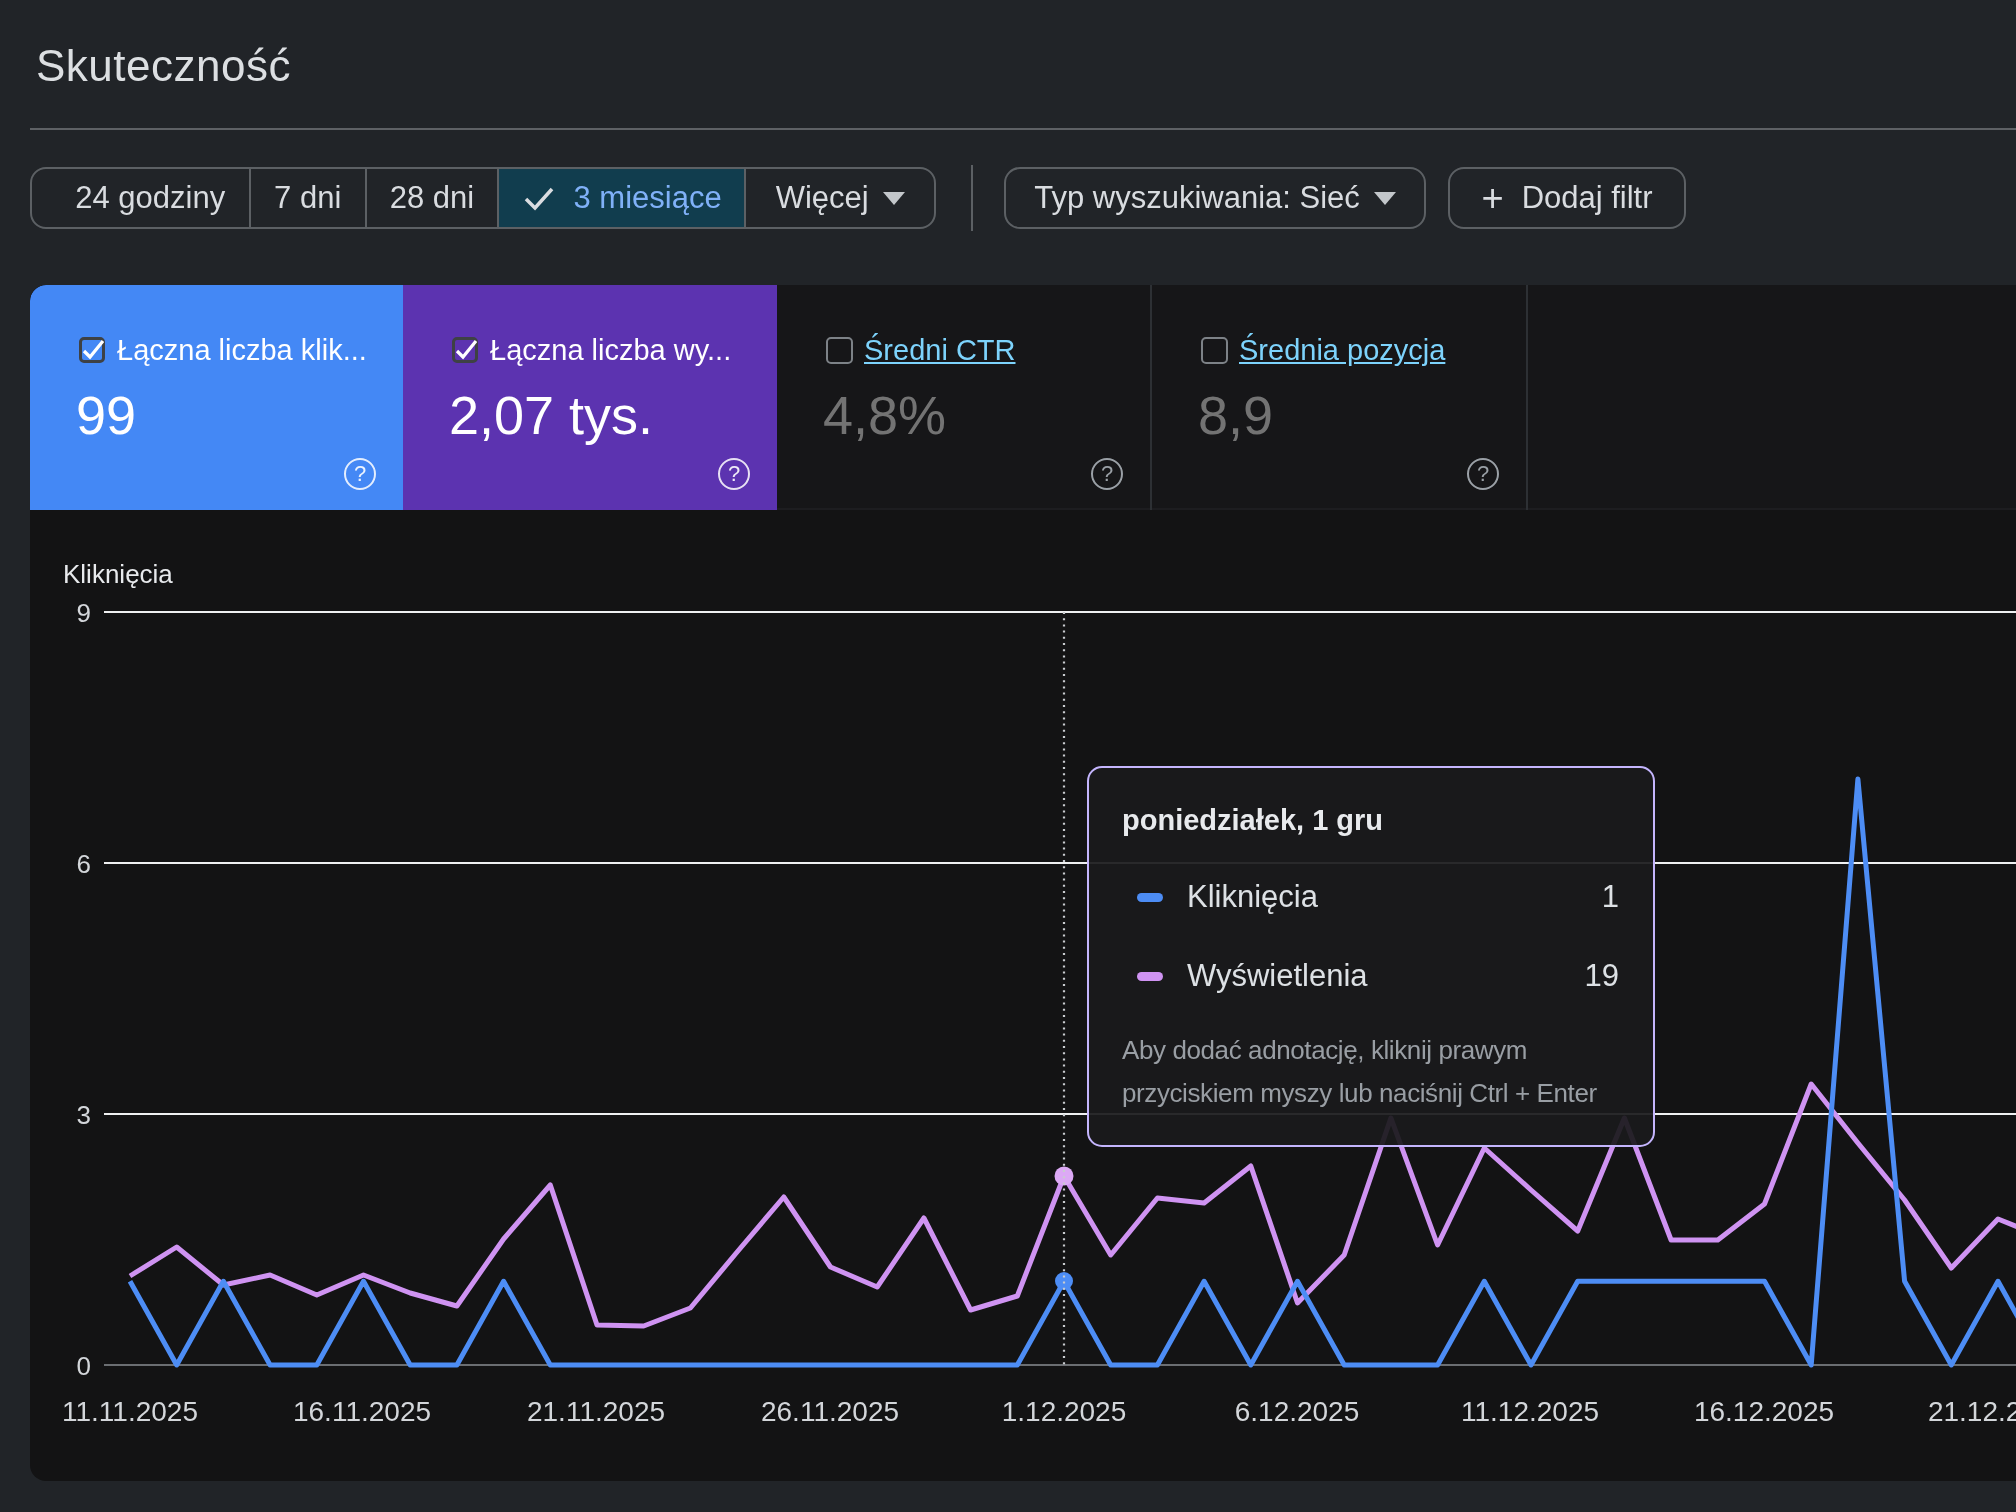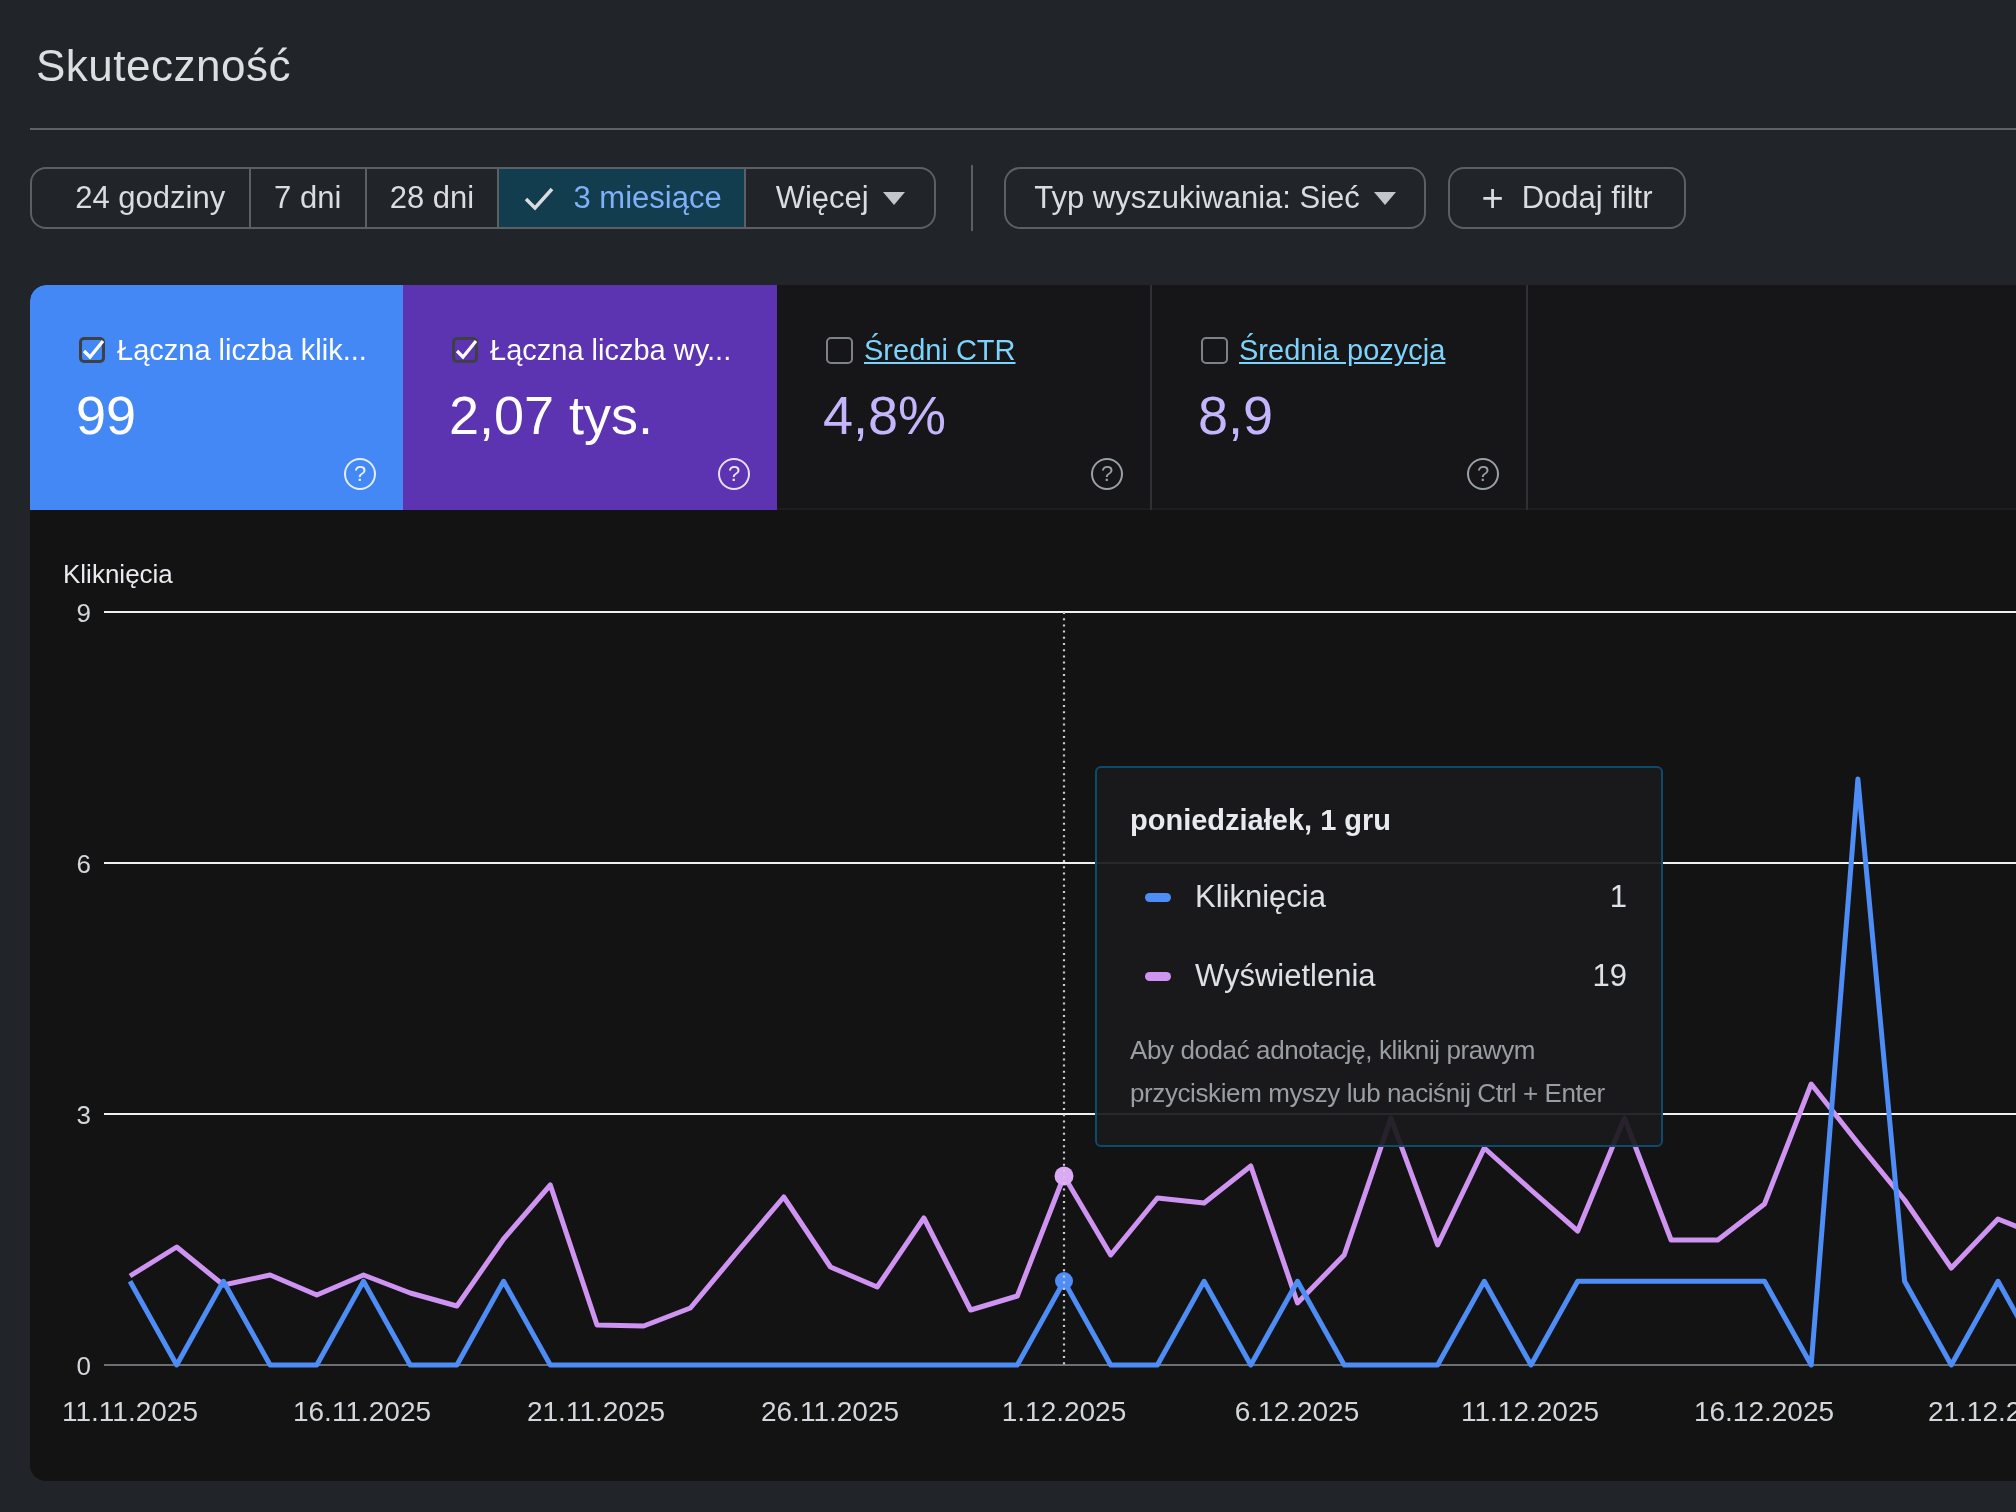"4,8%" .gray .mval { color: #c4b5fd -> #737373 }
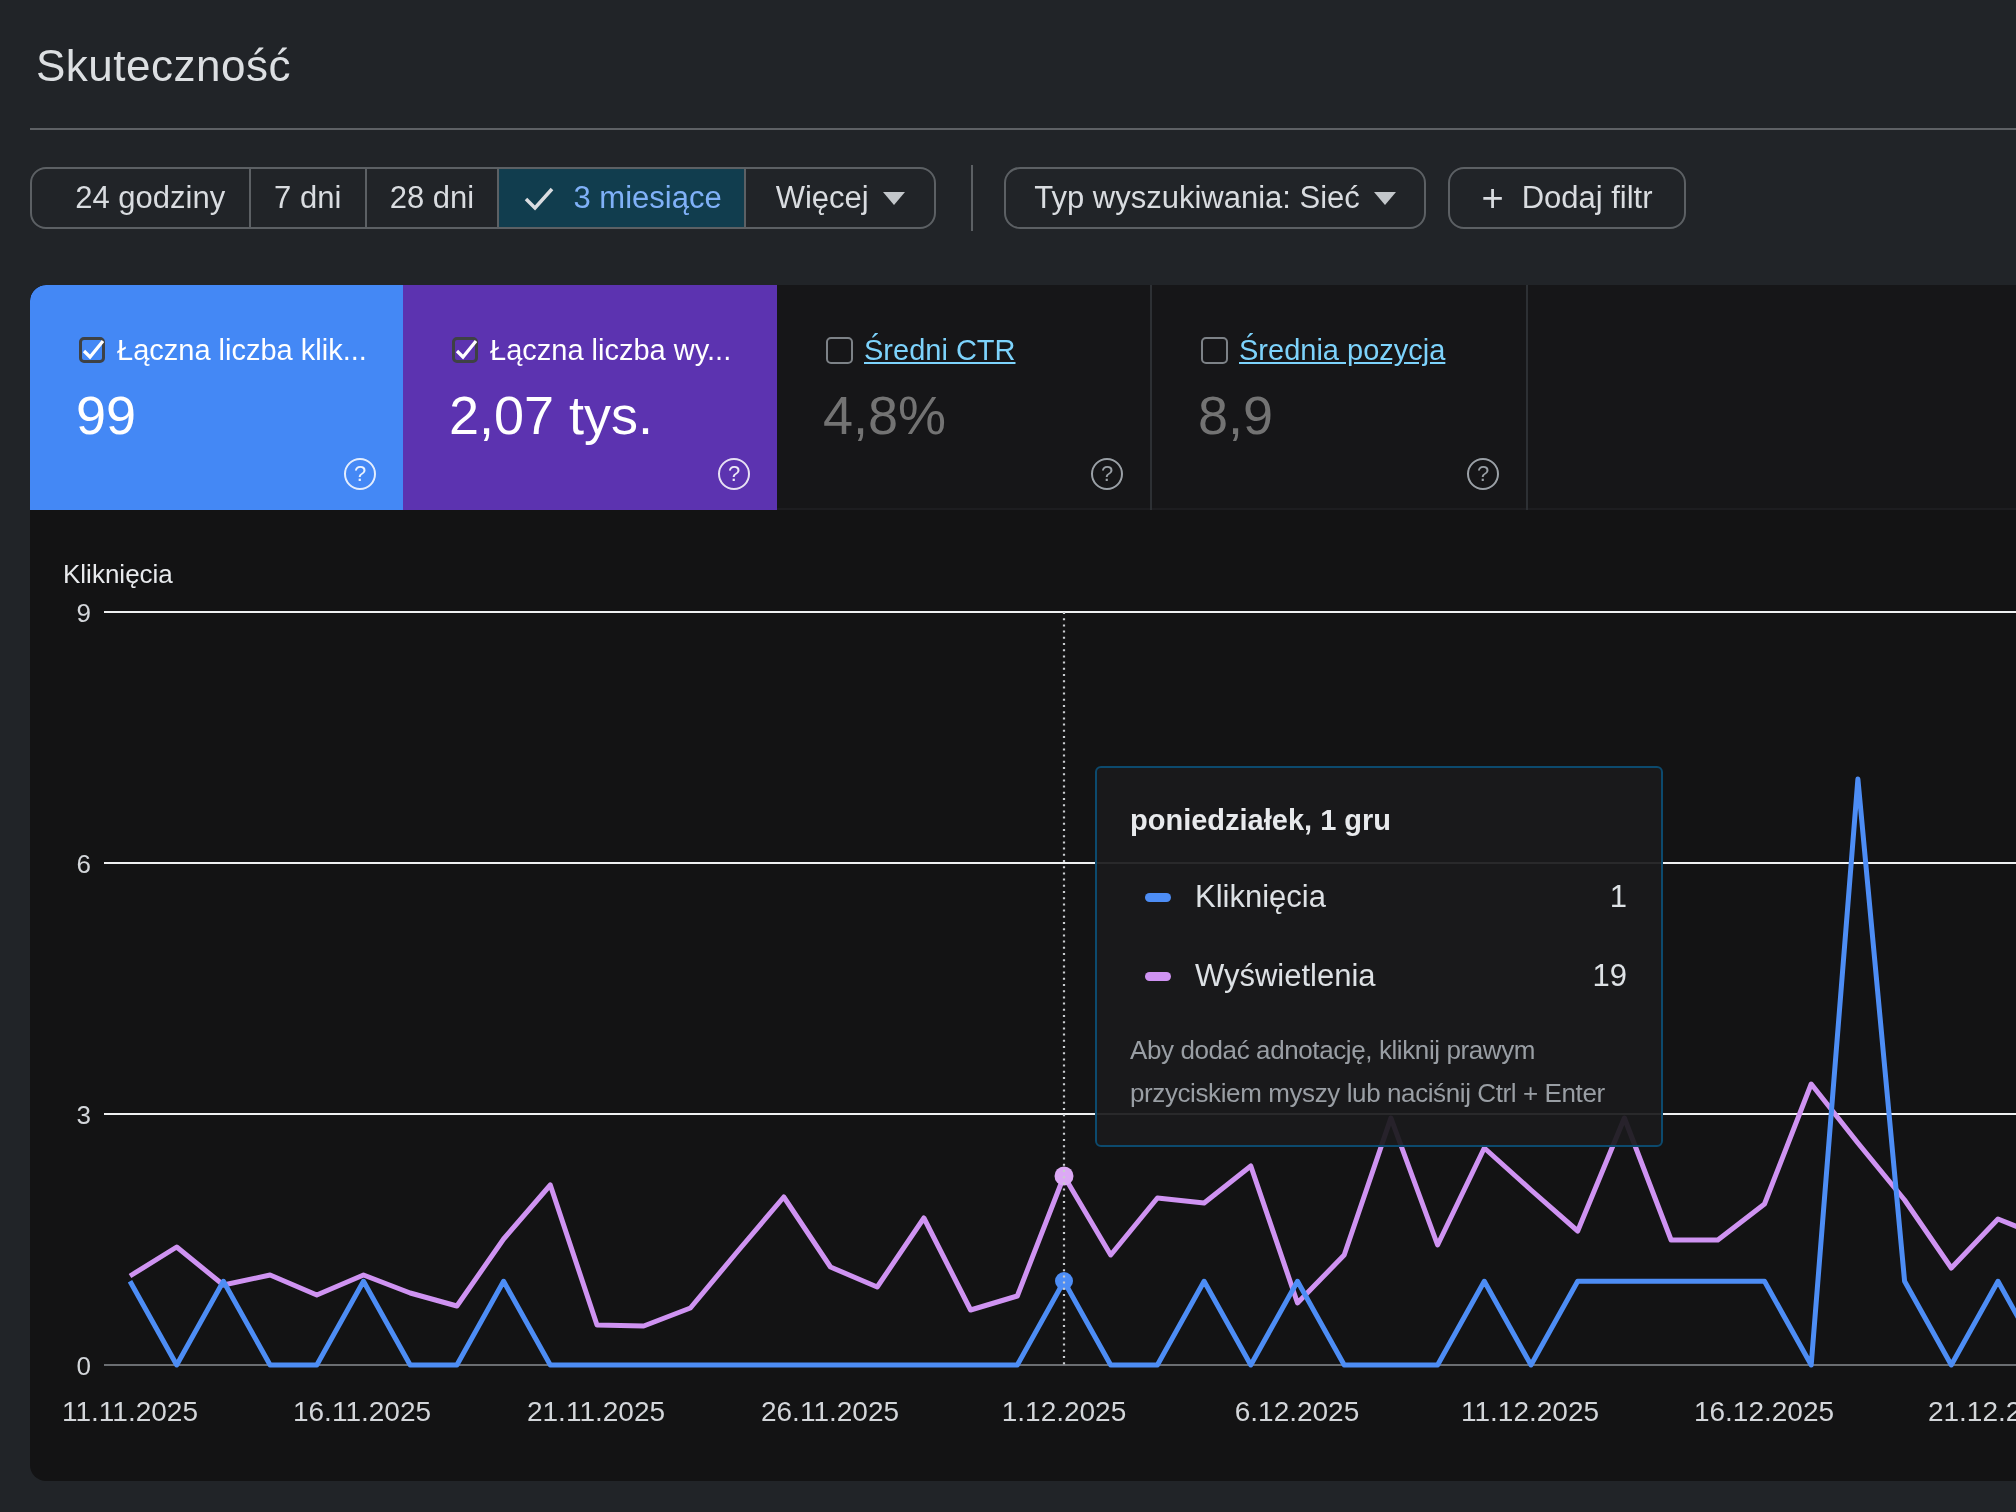"poniedziałek, 1 gru" #tooltip { border: 2px solid #0c4a6e -> 2px solid #c4b5fd; border-radius: 6px -> 15px; margin-left: 8px -> none }
